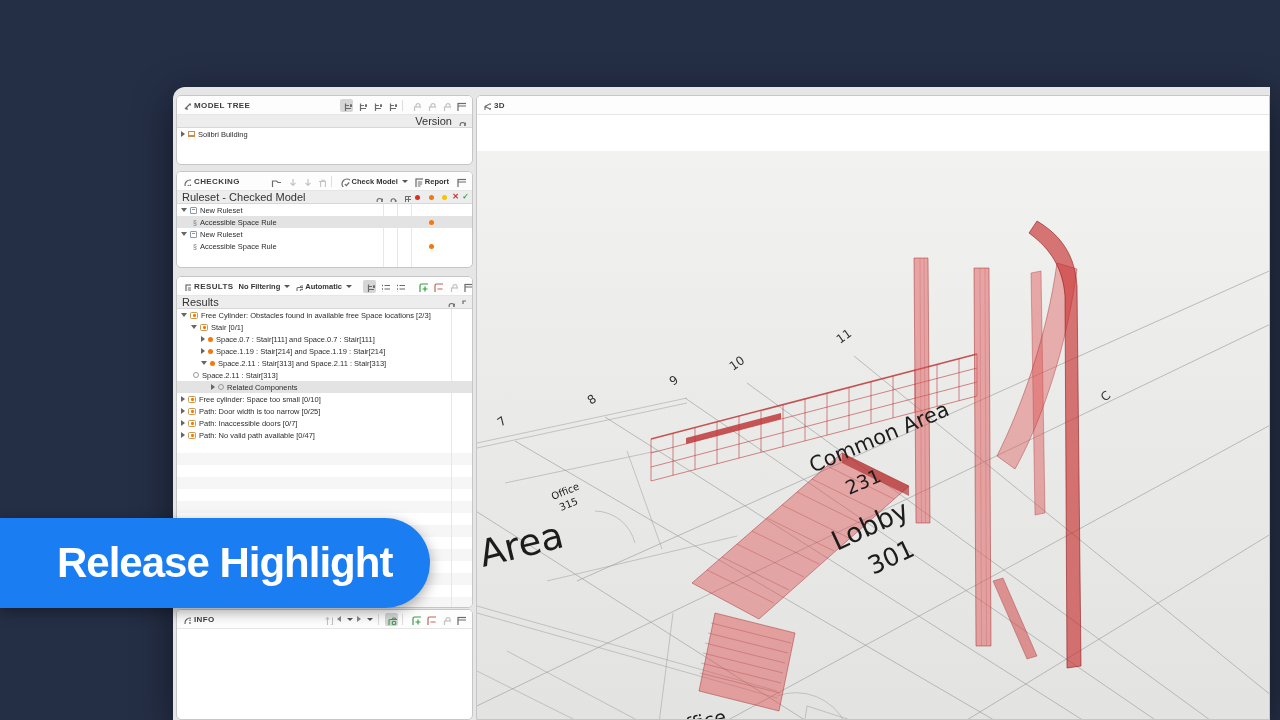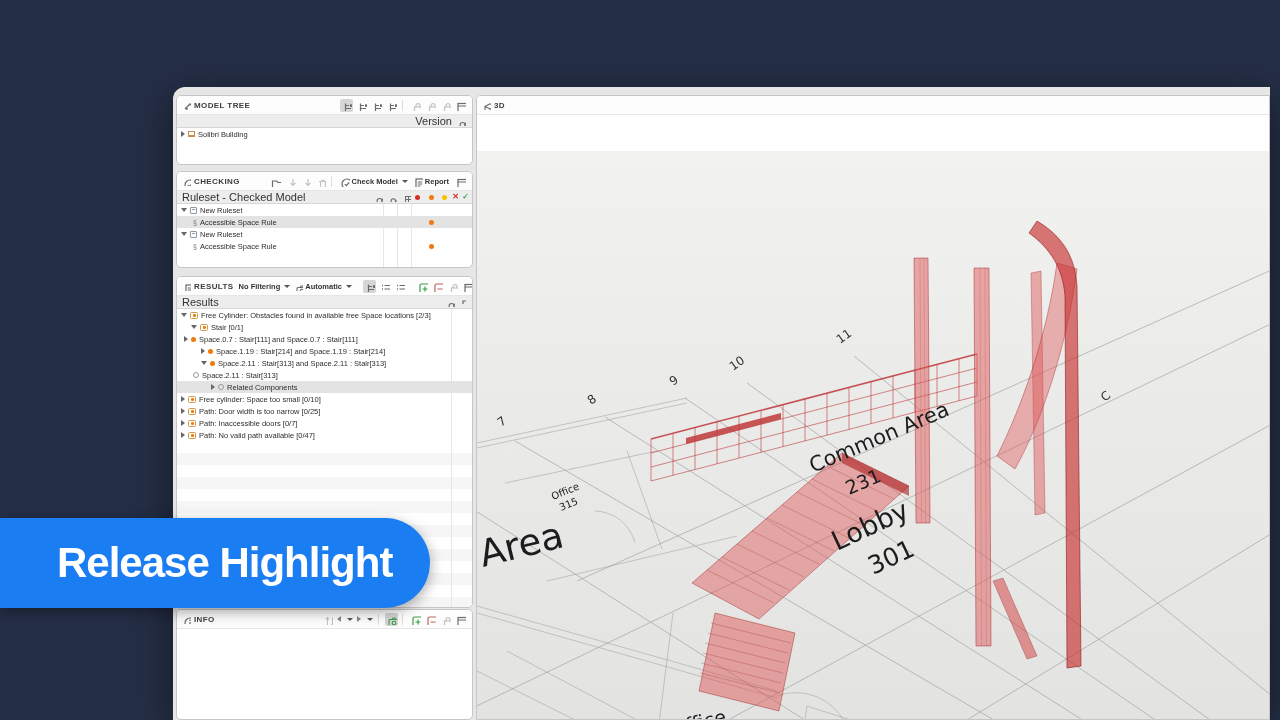"Space.0.7 : Stair[111] and Space.0.7" div.trow { padding-left: 7px -> 24px }
